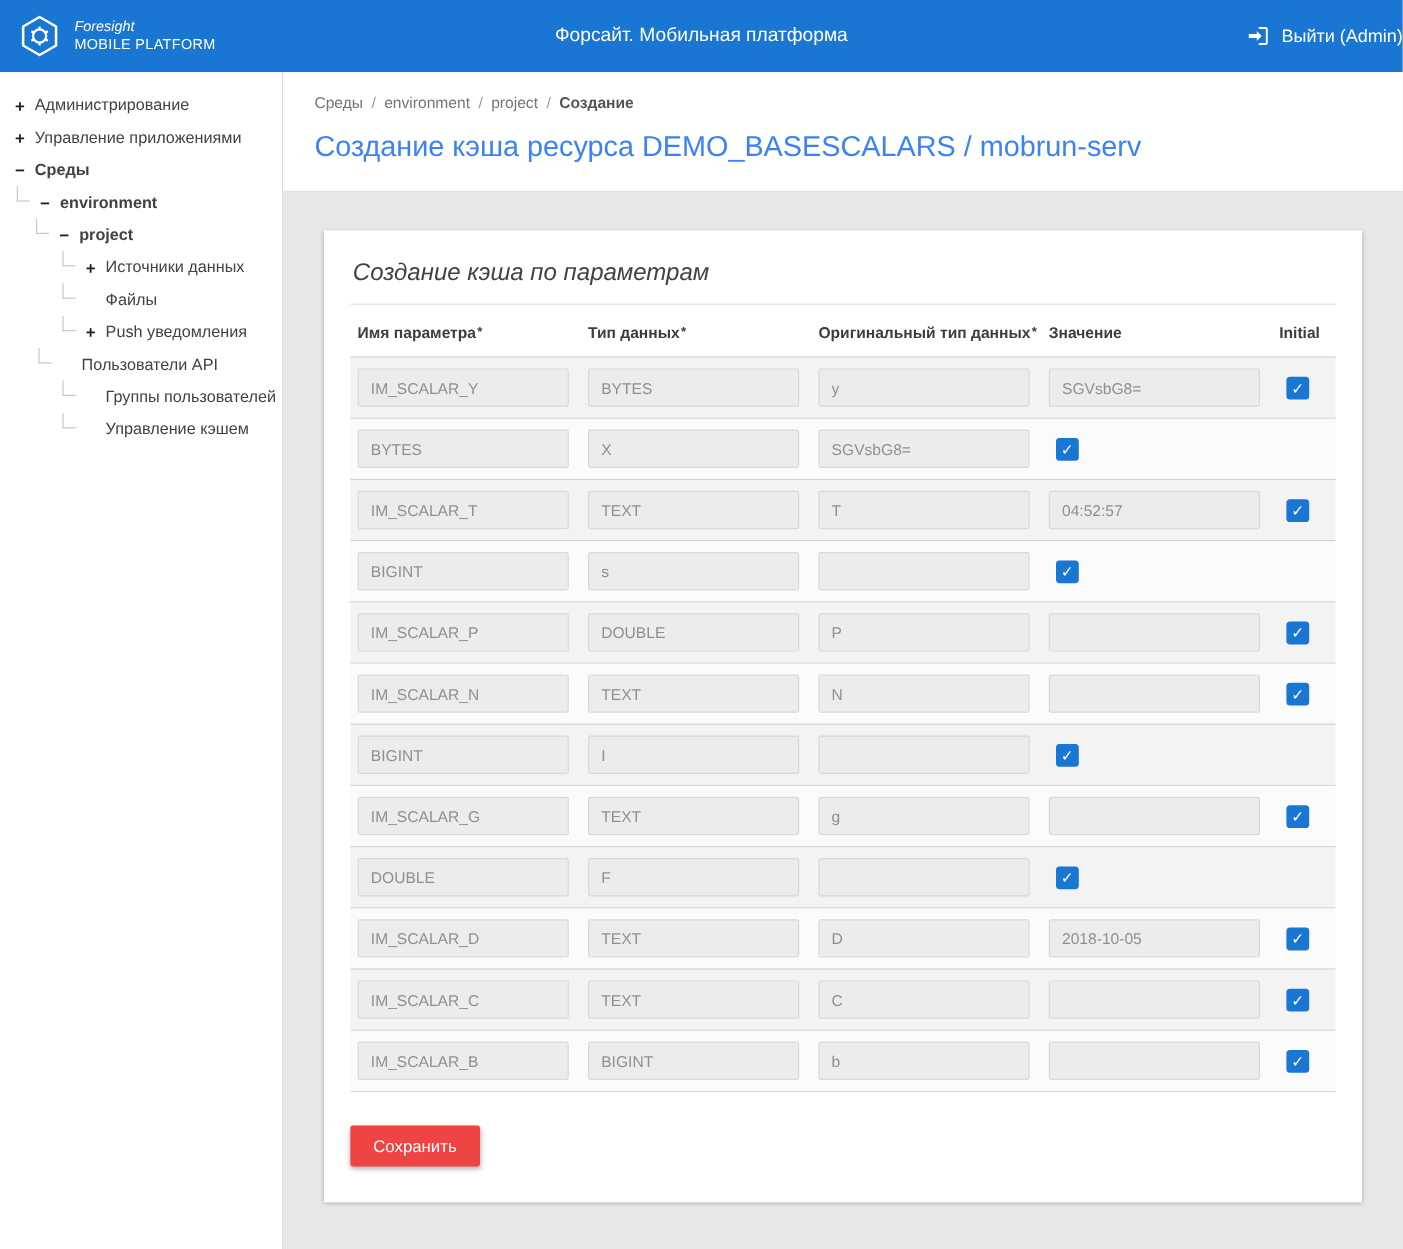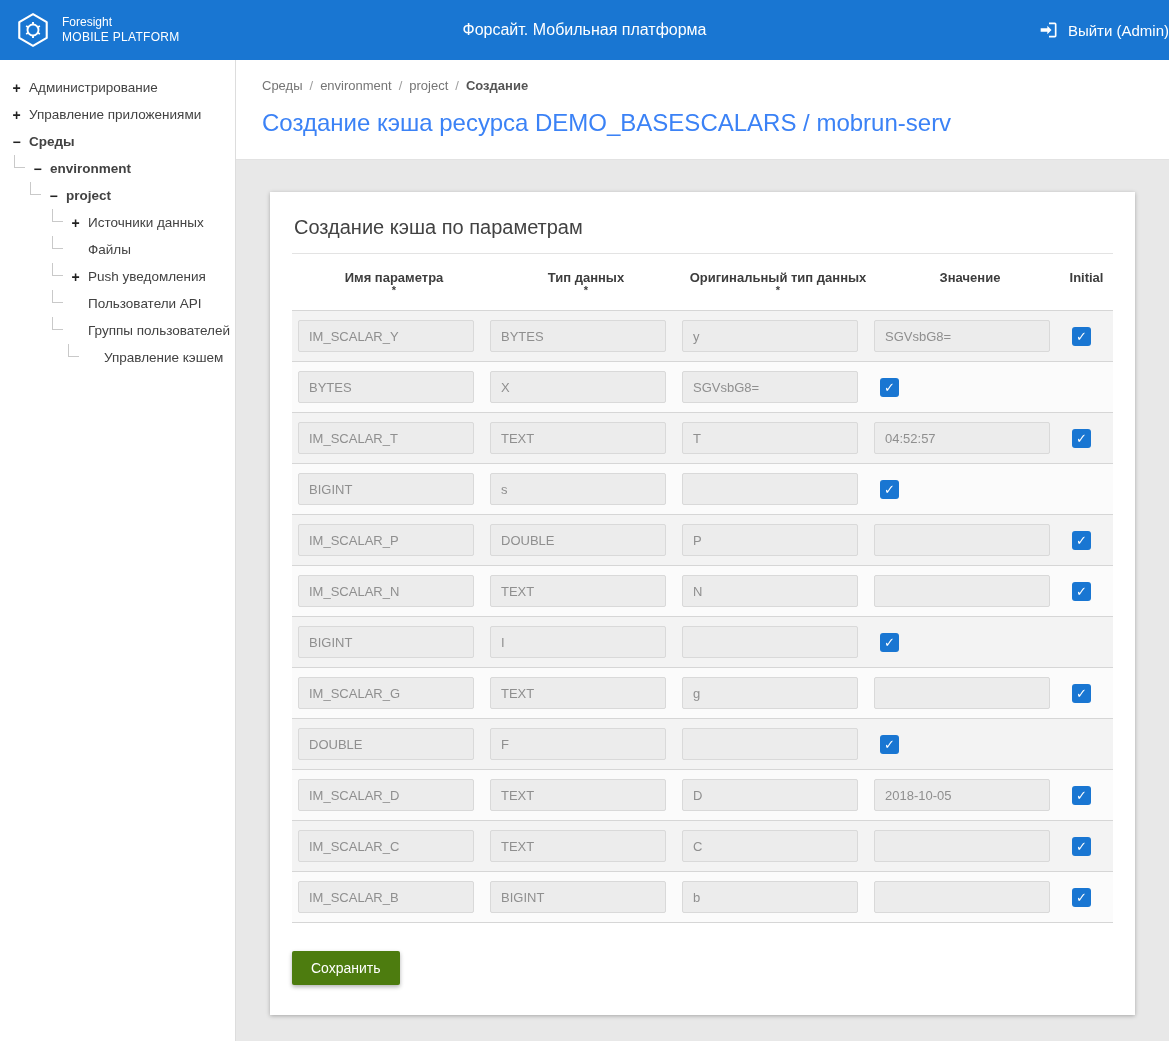"Foresight" .brand-line1 { font-style: none -> italic }
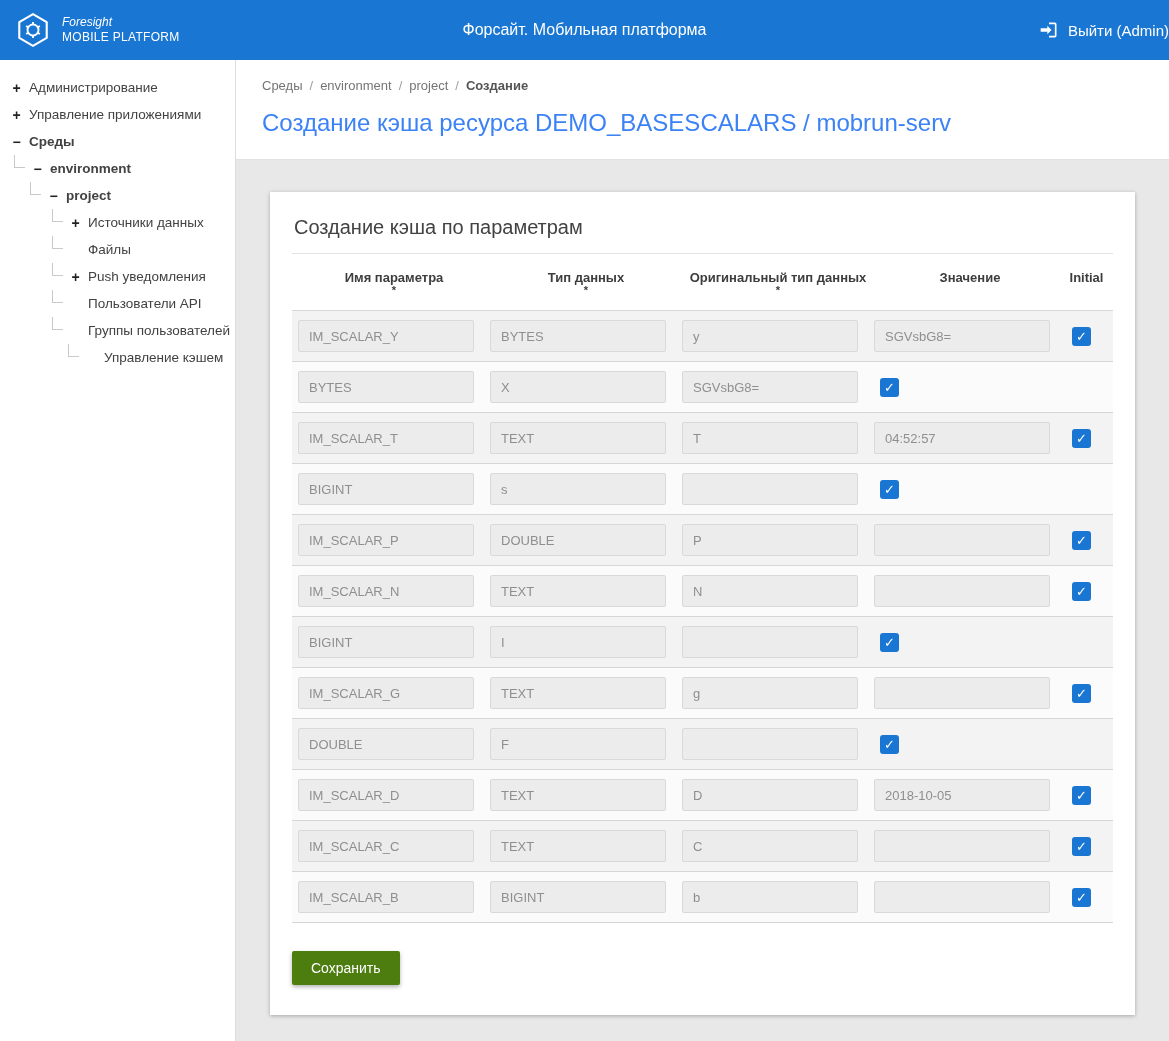"Создание кэша по параметрам" .card-title { font-style: none -> italic }
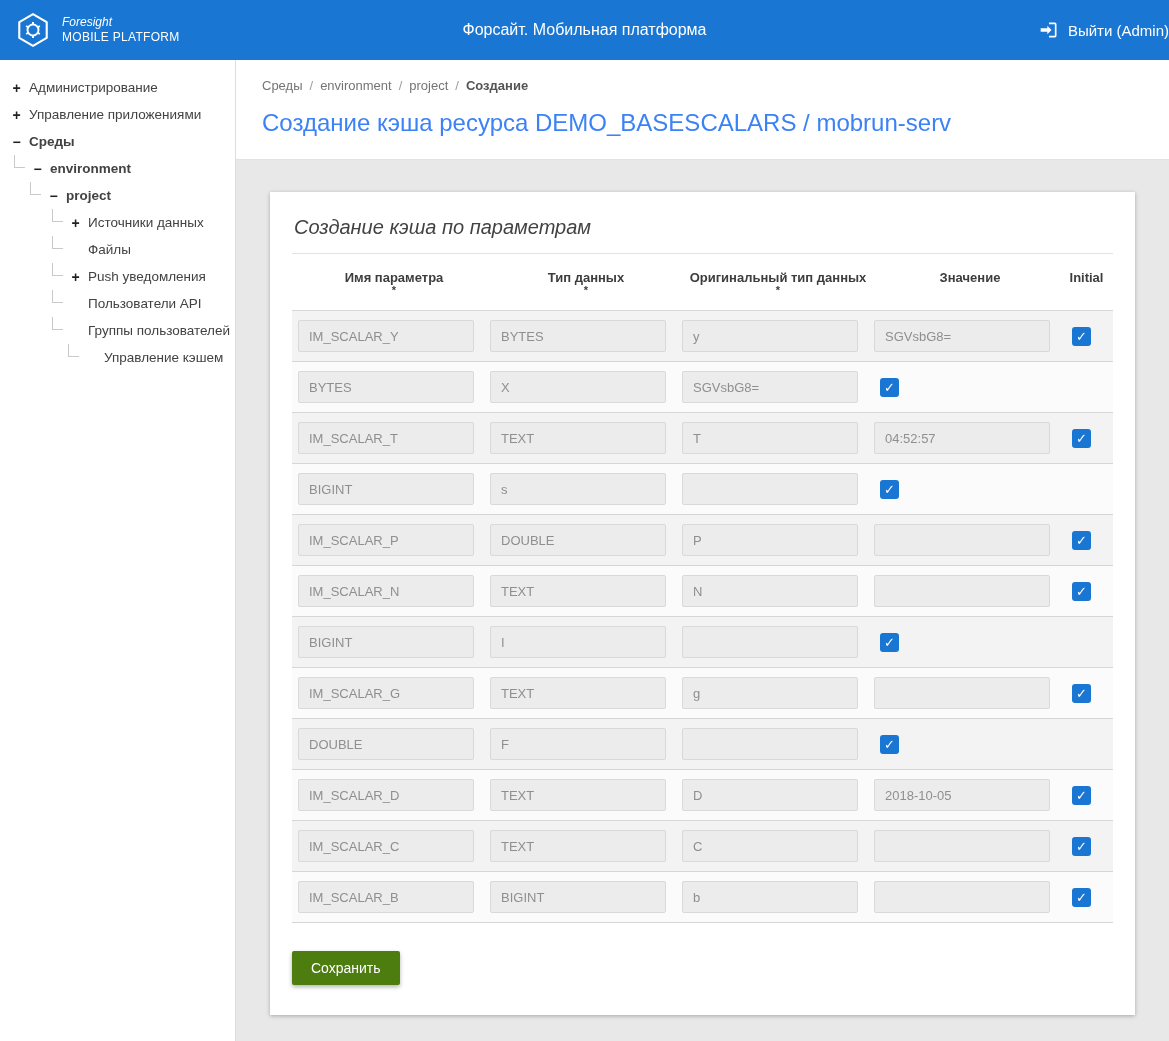"Имя параметра" .thead-cell { align-items: center -> flex-end; flex-direction: column -> none }
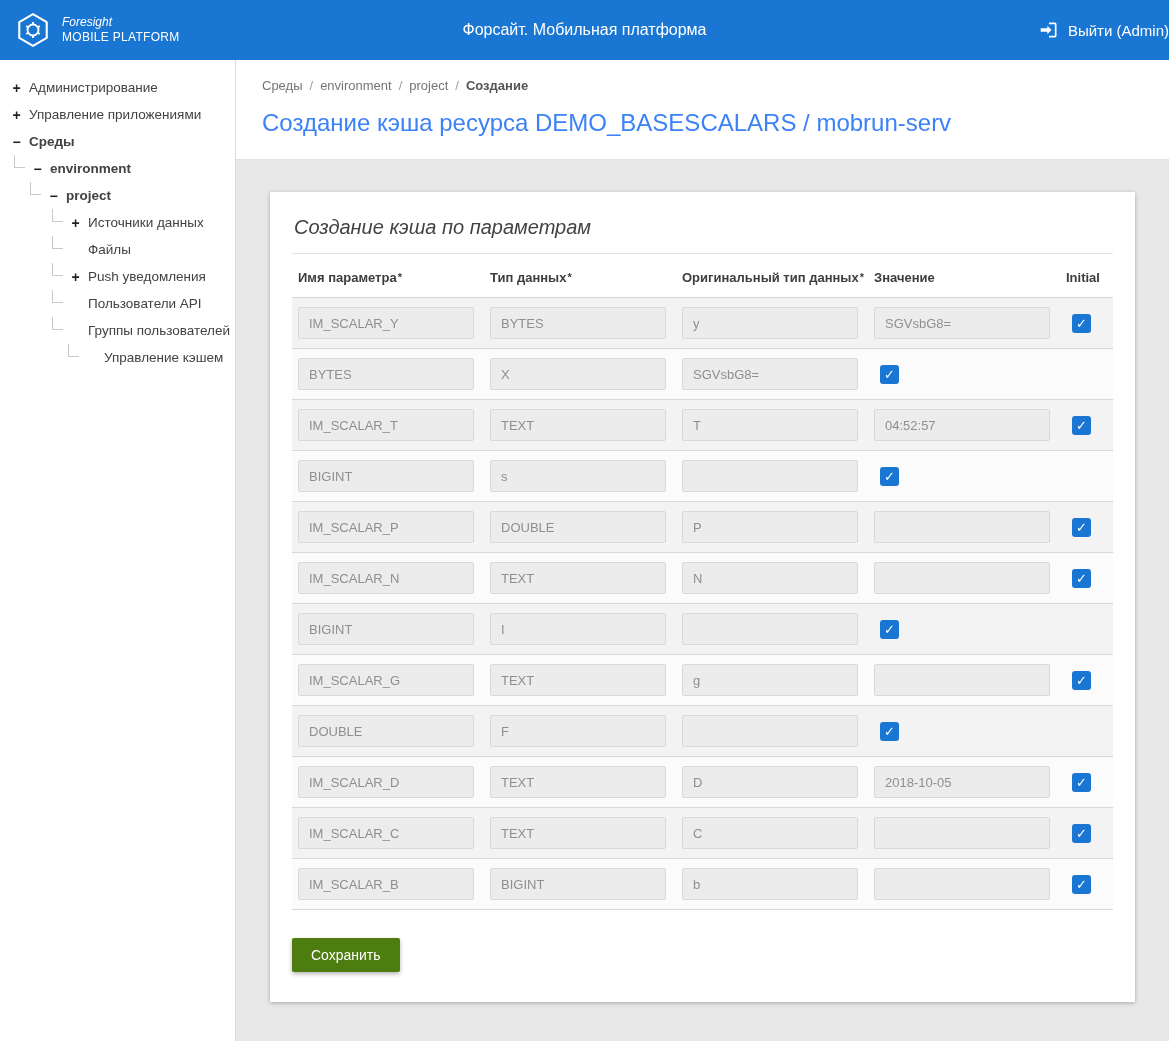"Пользователи API" div.tree-item { padding-left: 52px -> 32px }
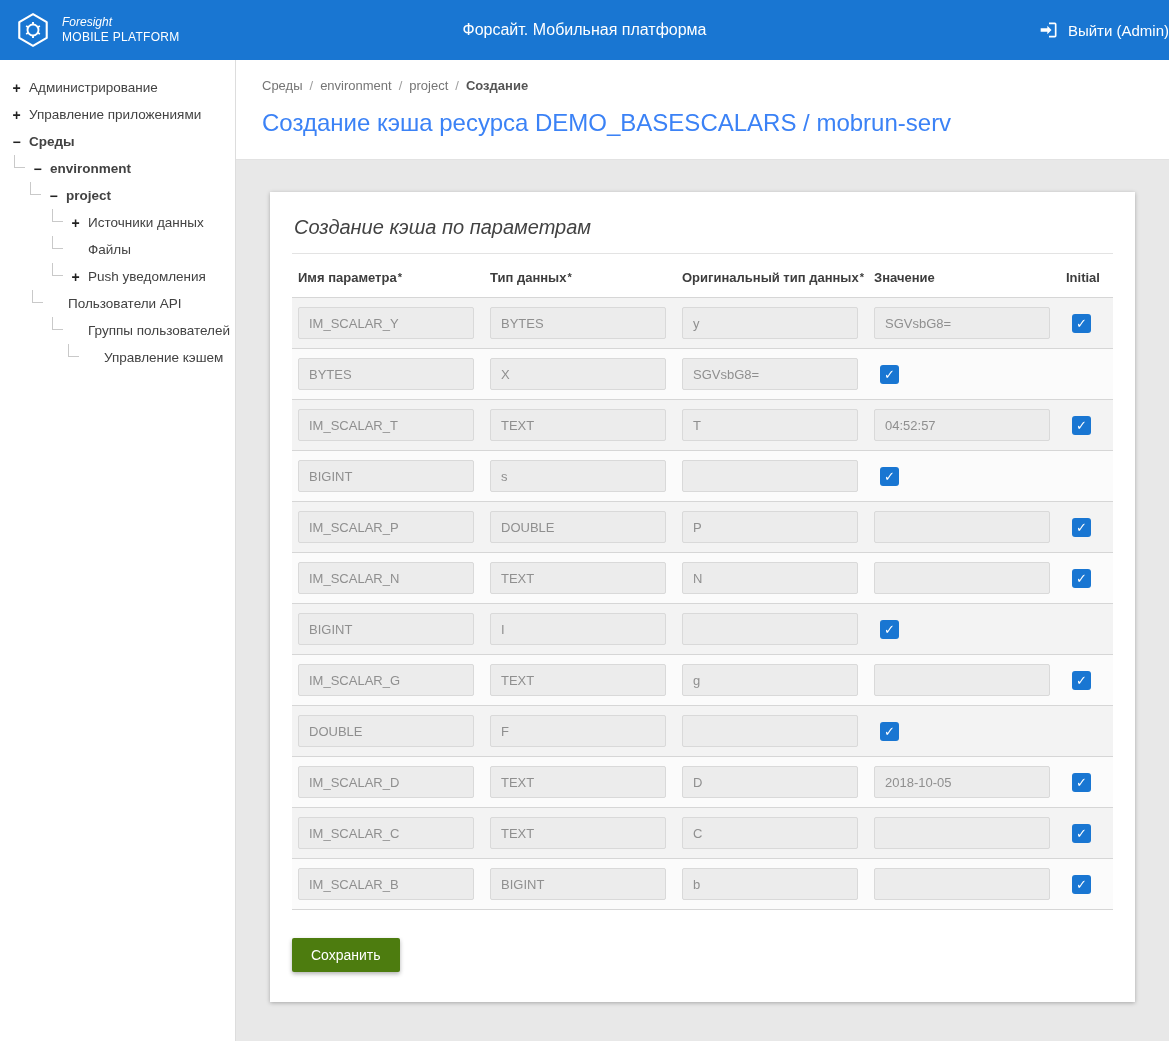"Управление кэшем" div.tree-item { padding-left: 68px -> 52px }
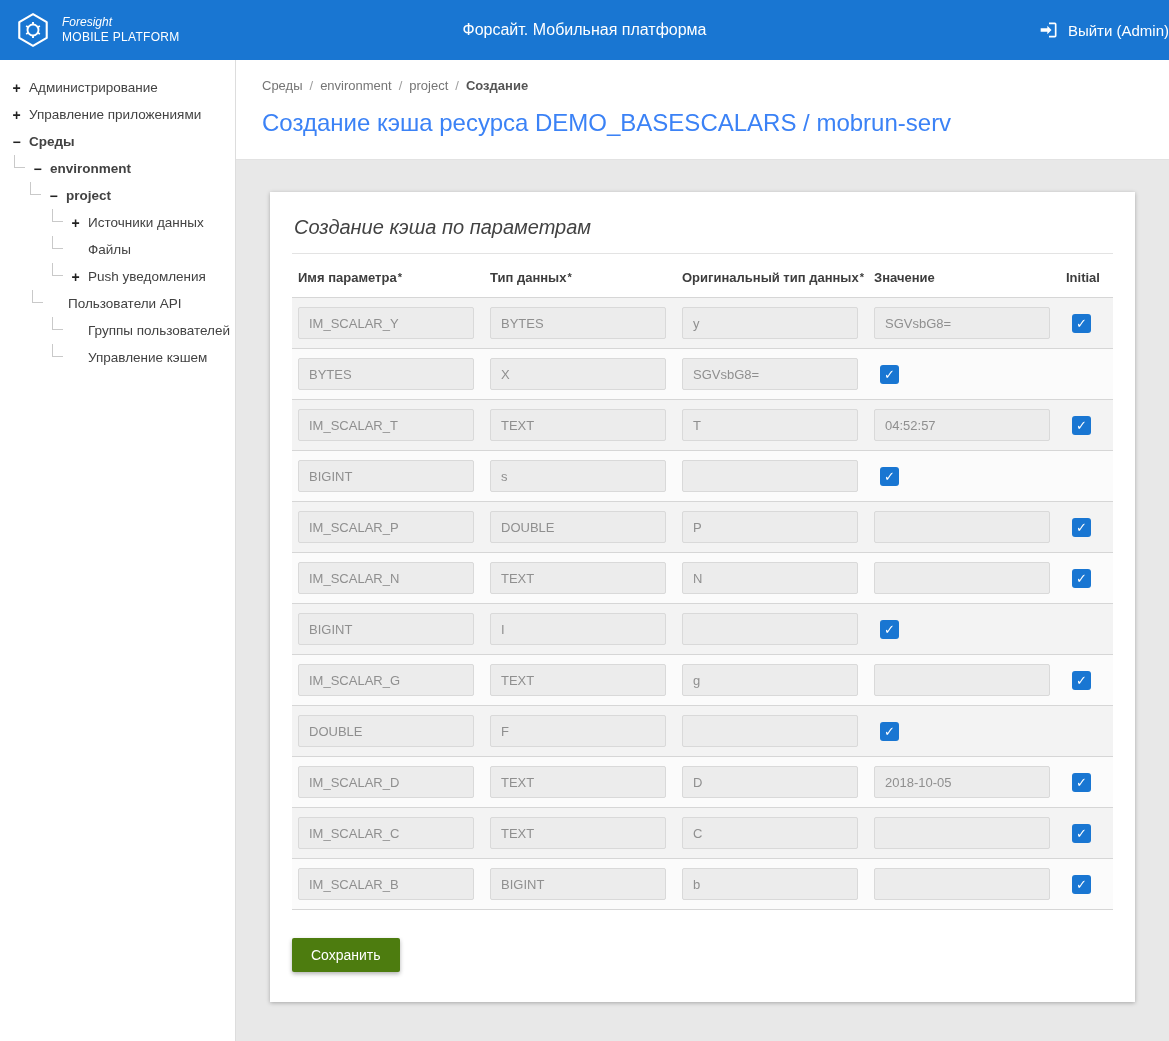"Сохранить" .btn-save { background: #4d7c0f -> #ef4444 }
